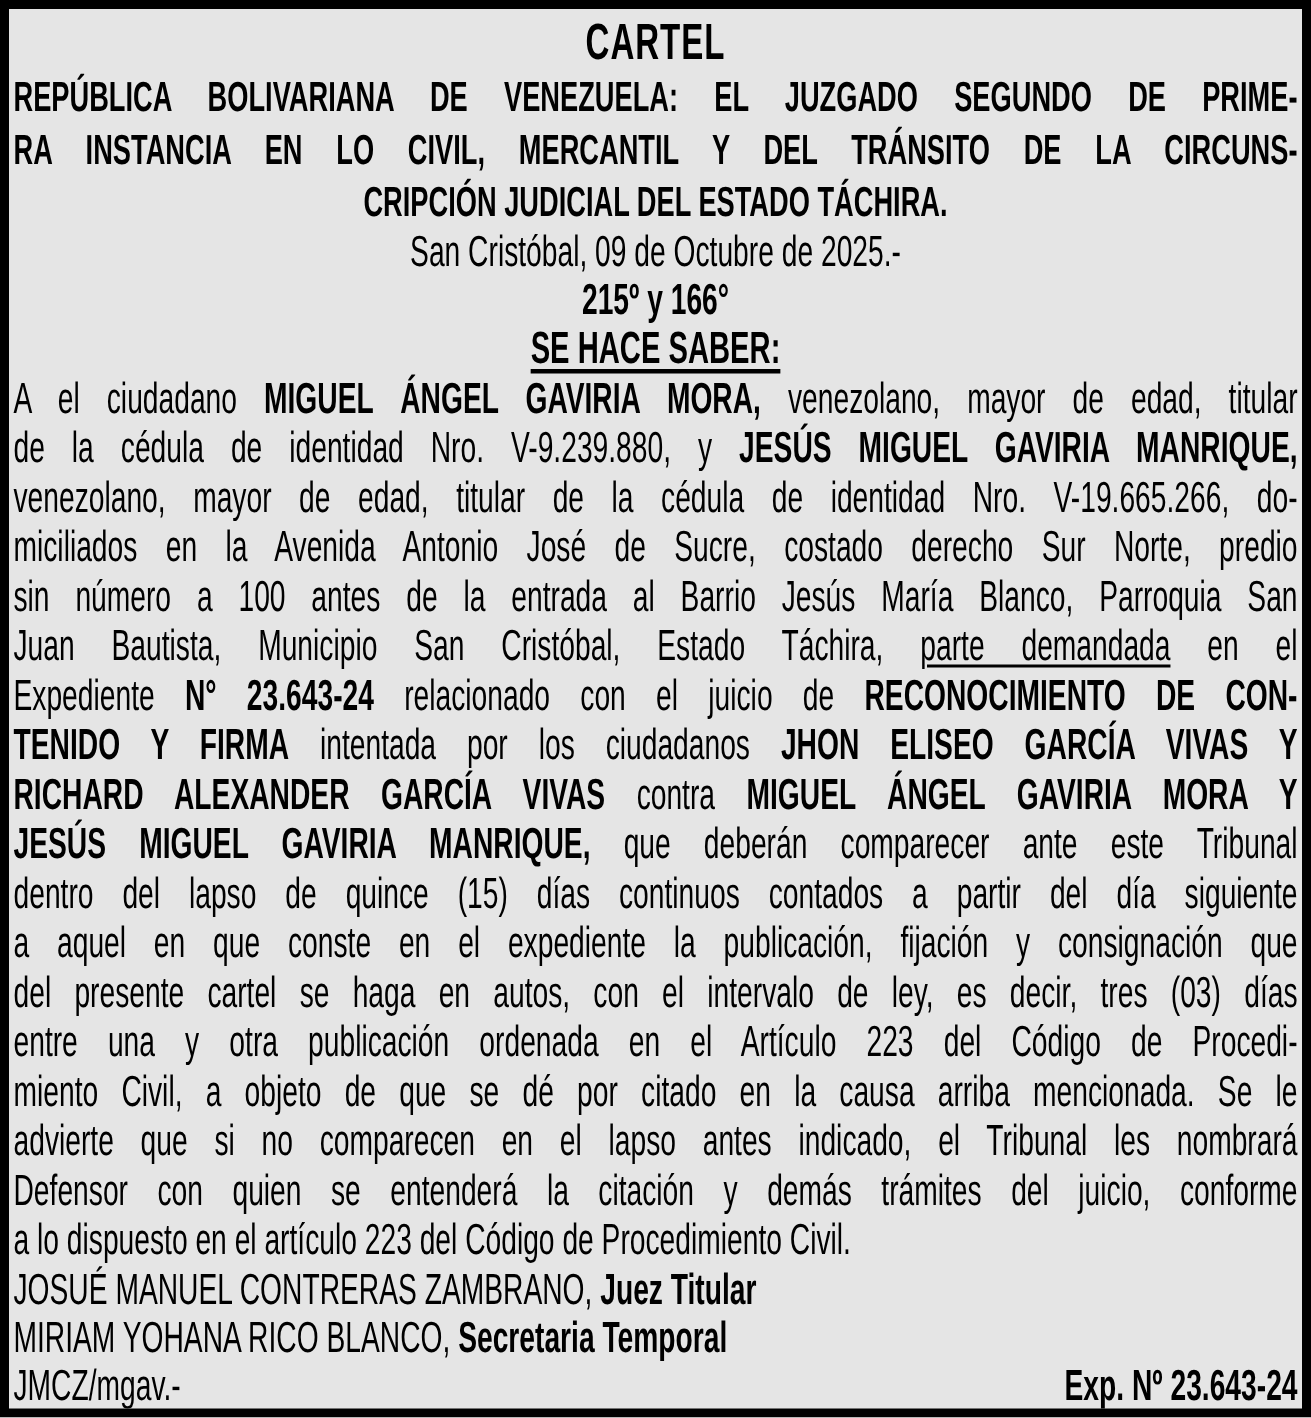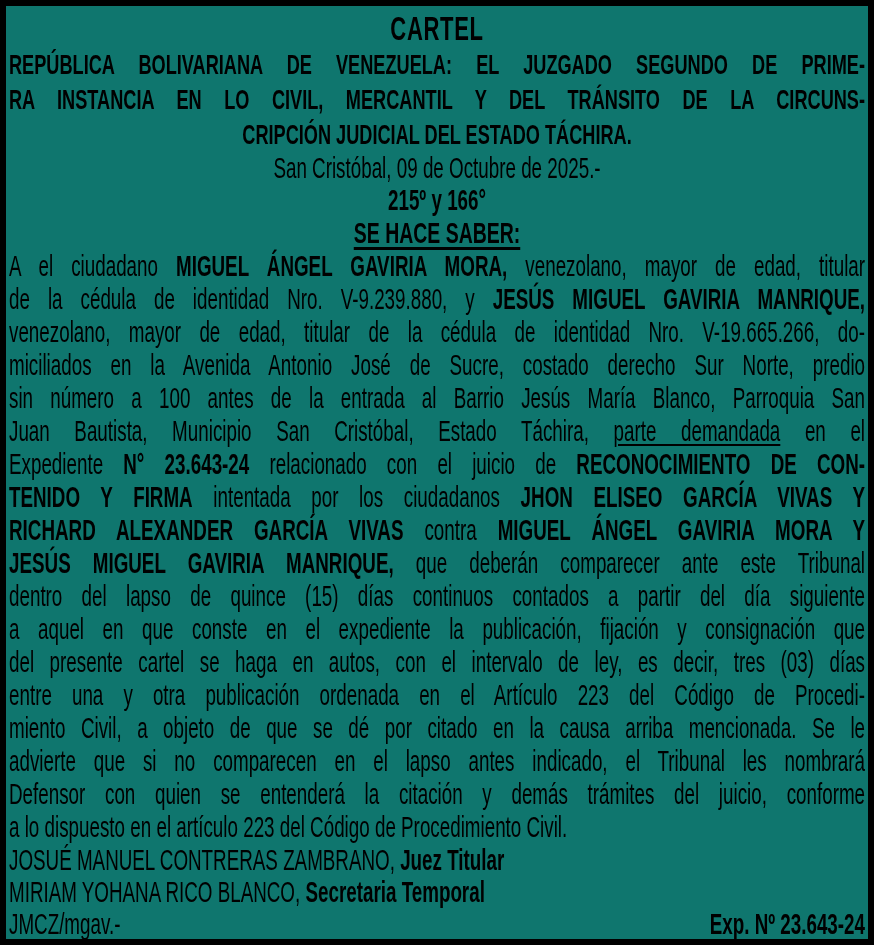"CARTEL" .sheet { background: #0f766e -> #e5e5e5 }
